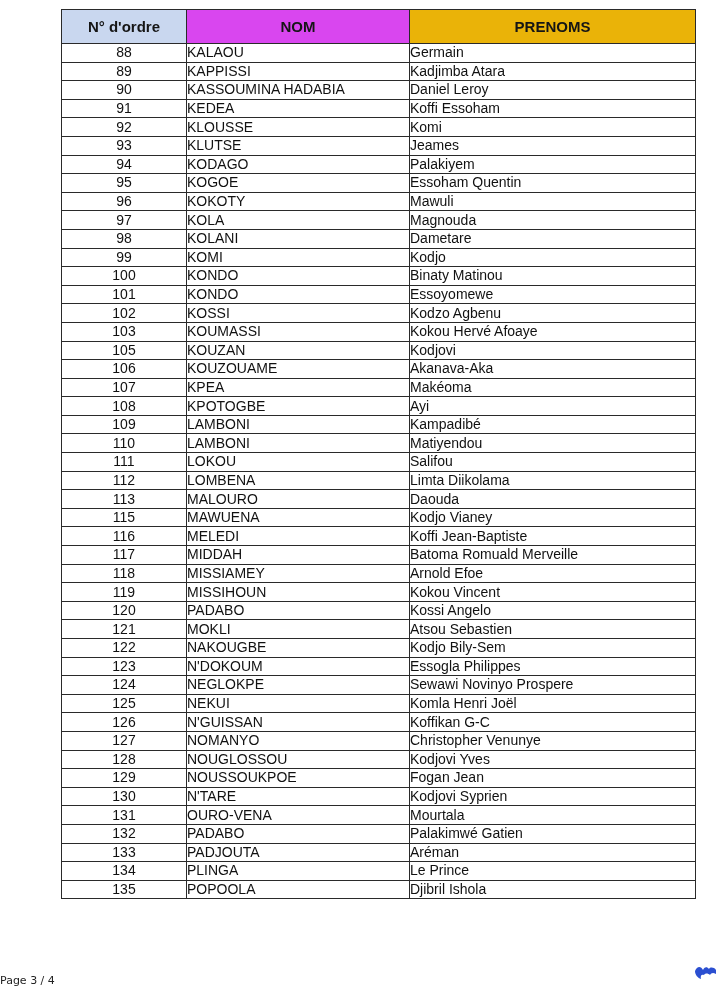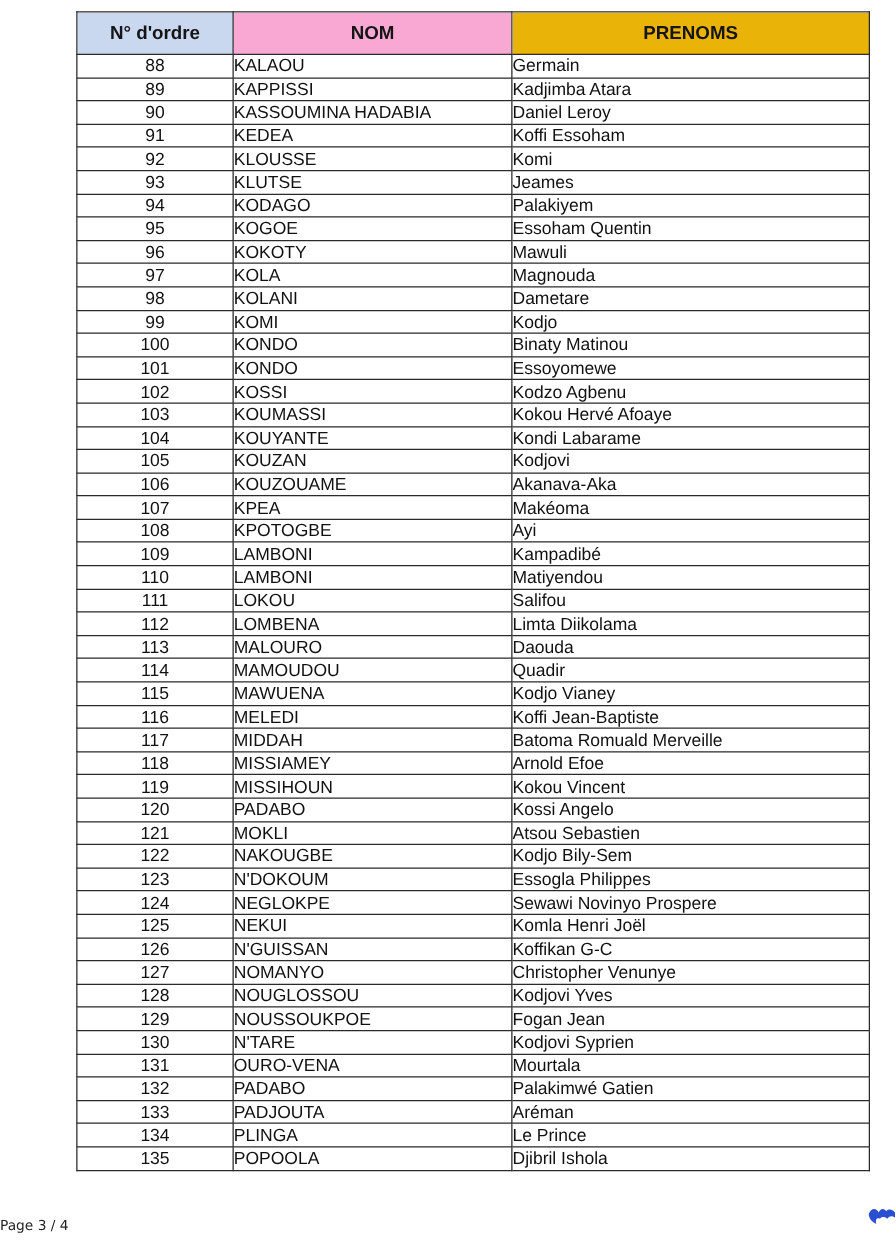"NOM" th { background: #f9a8d4 -> #d946ef }
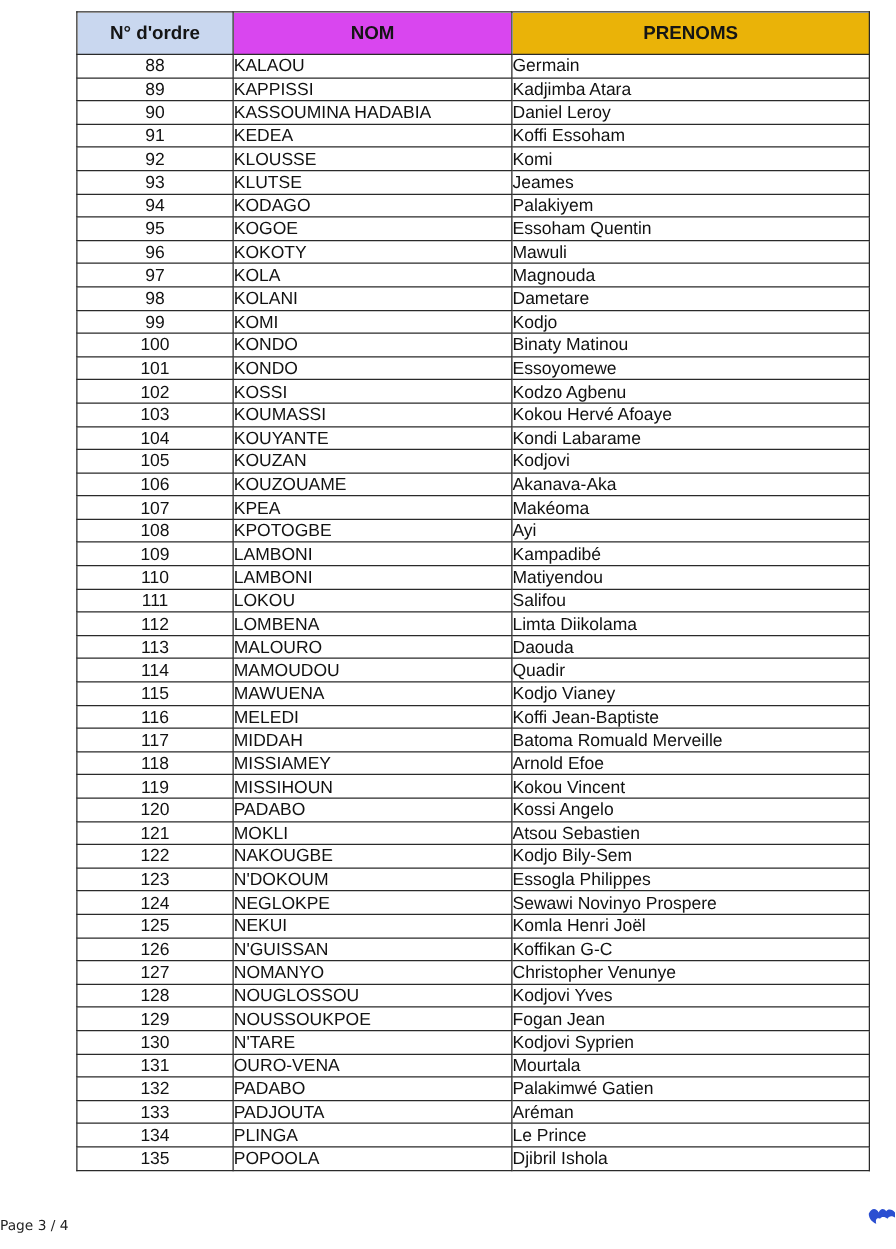"104" tr { html: <tr> <td>104</td> <td>KOUYANTE</td> <td>Kondi Labarame</td> </tr> -> none }
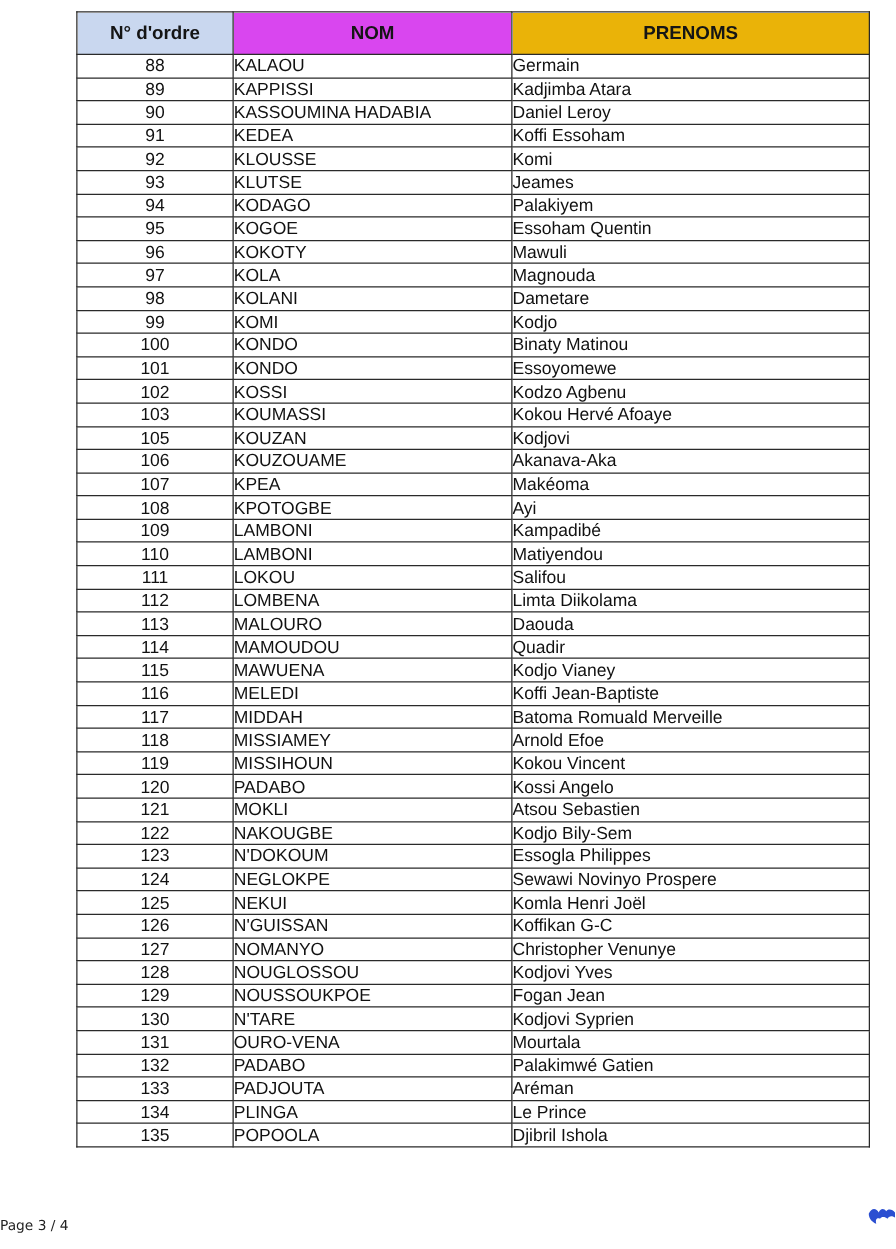"114" tr { html: <tr> <td>114</td> <td>MAMOUDOU</td> <td>Quadir</td> </tr> -> none }
